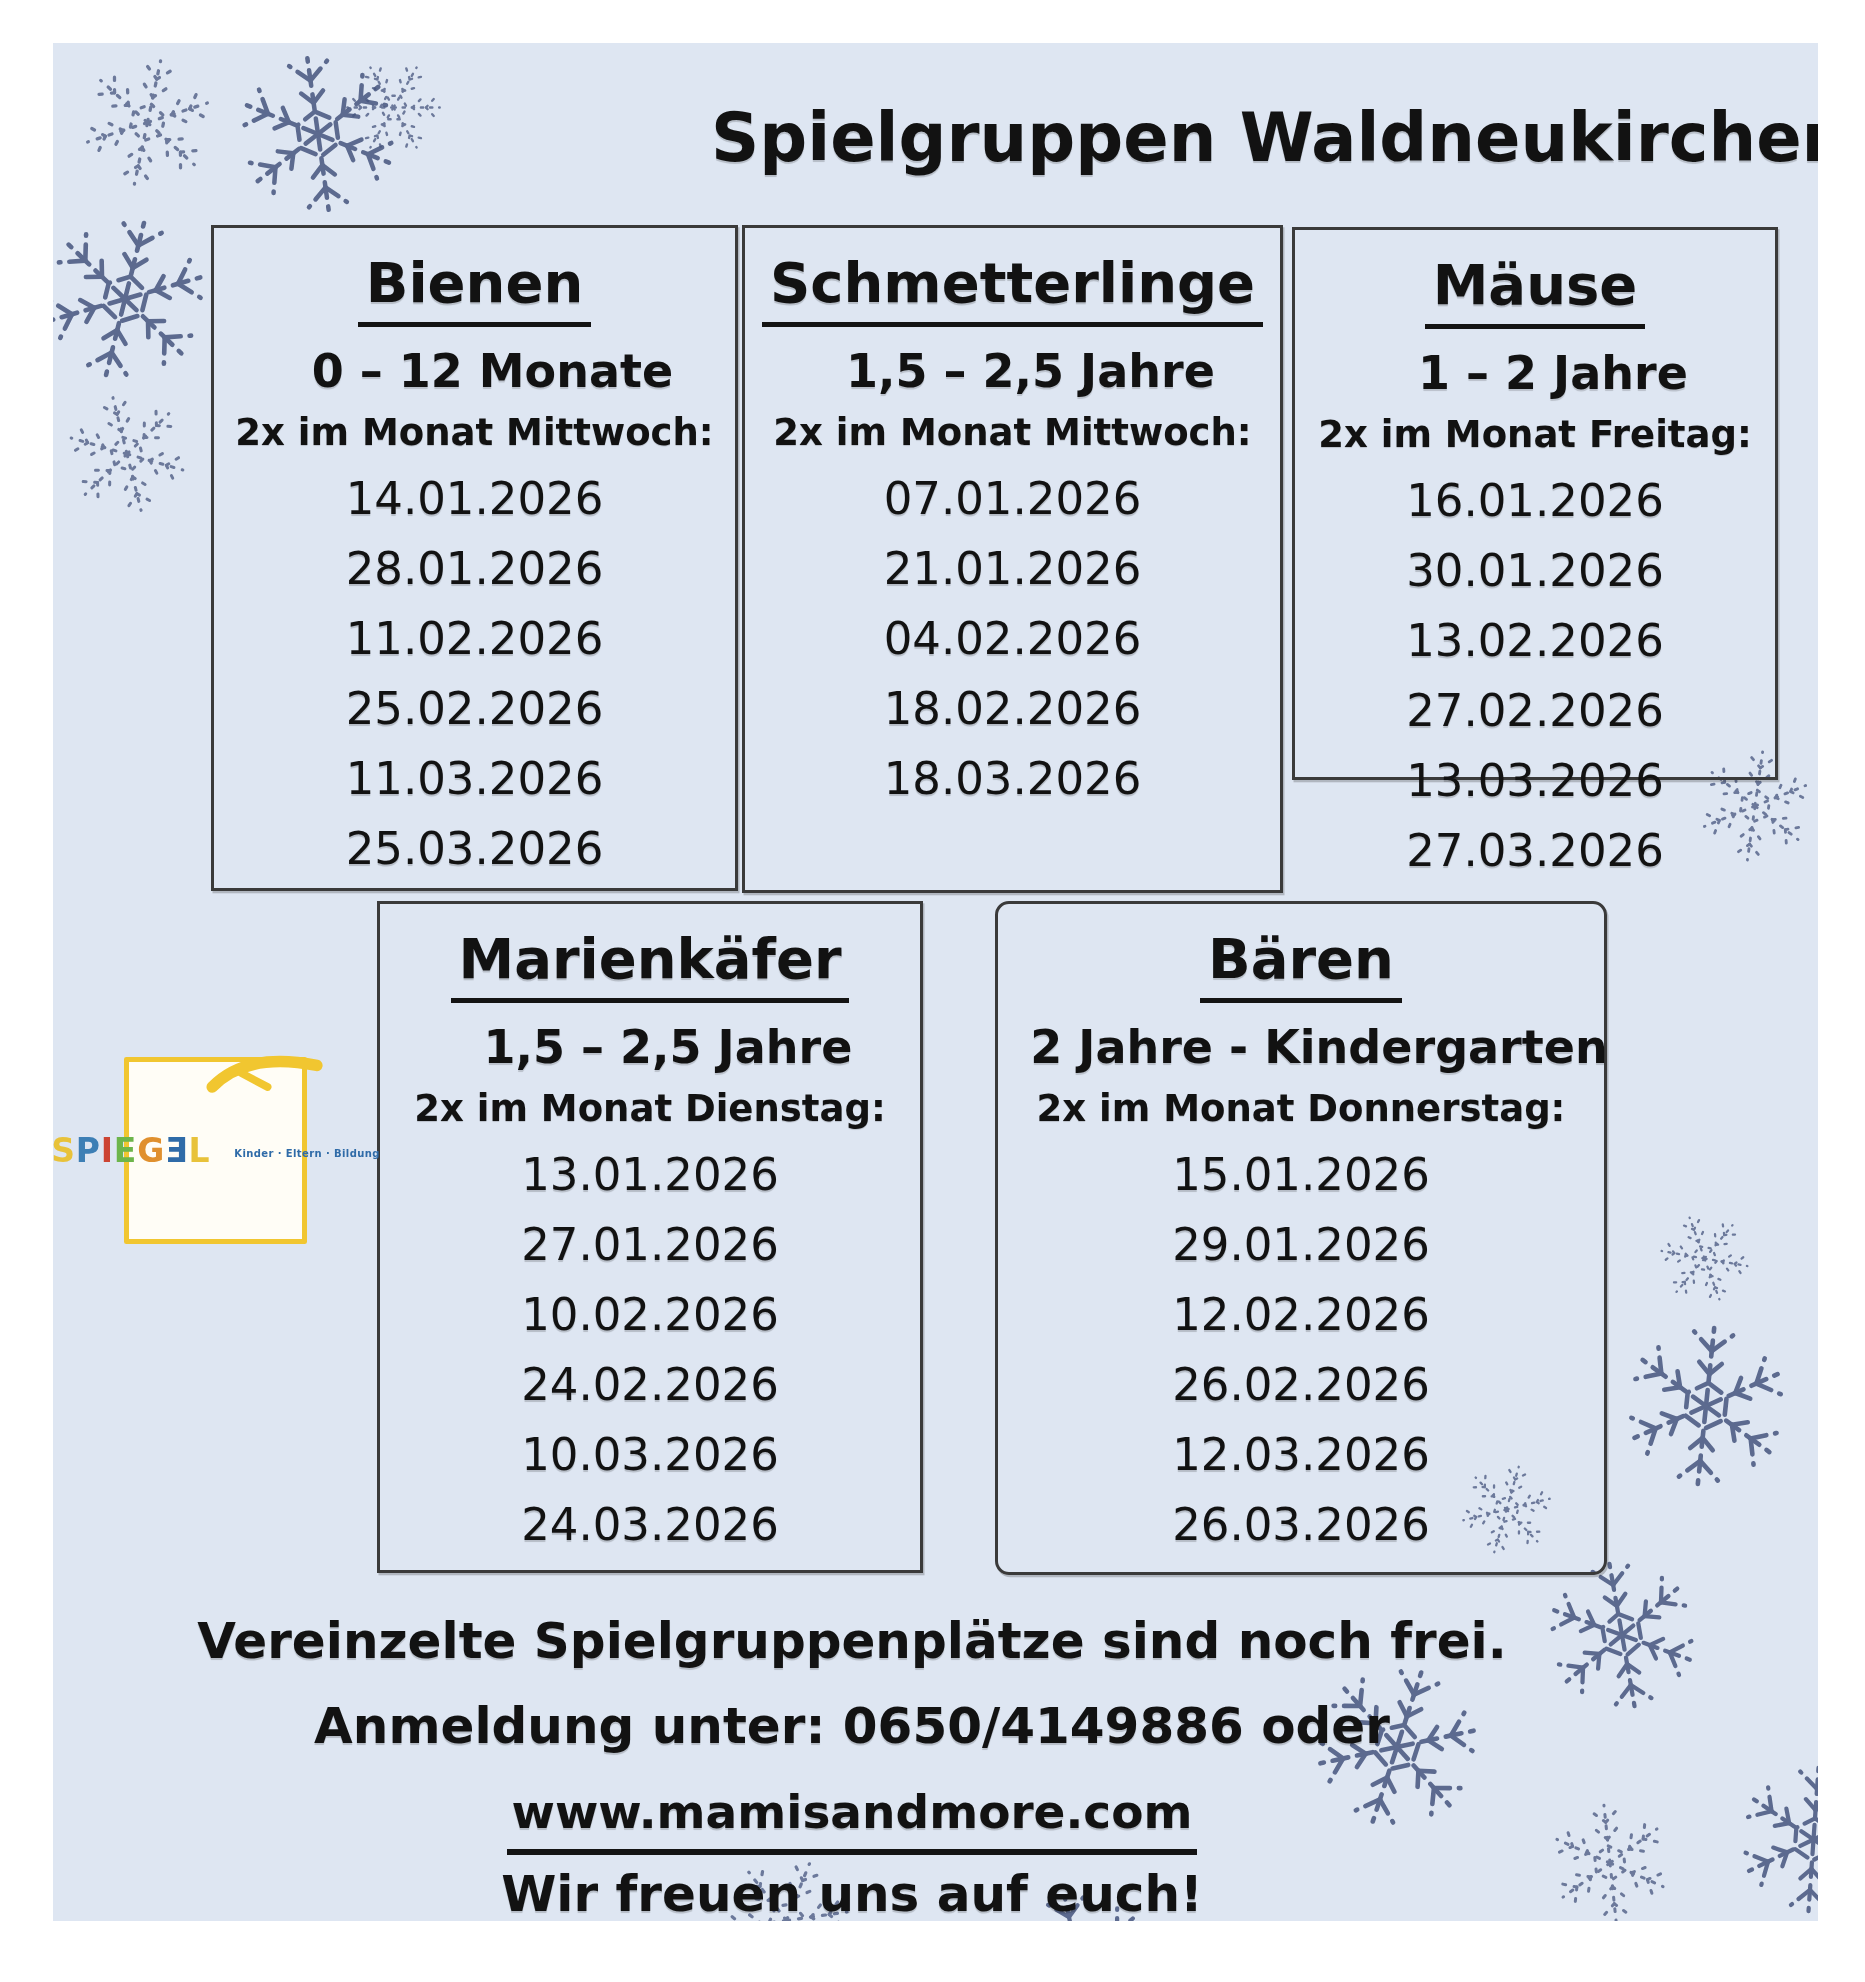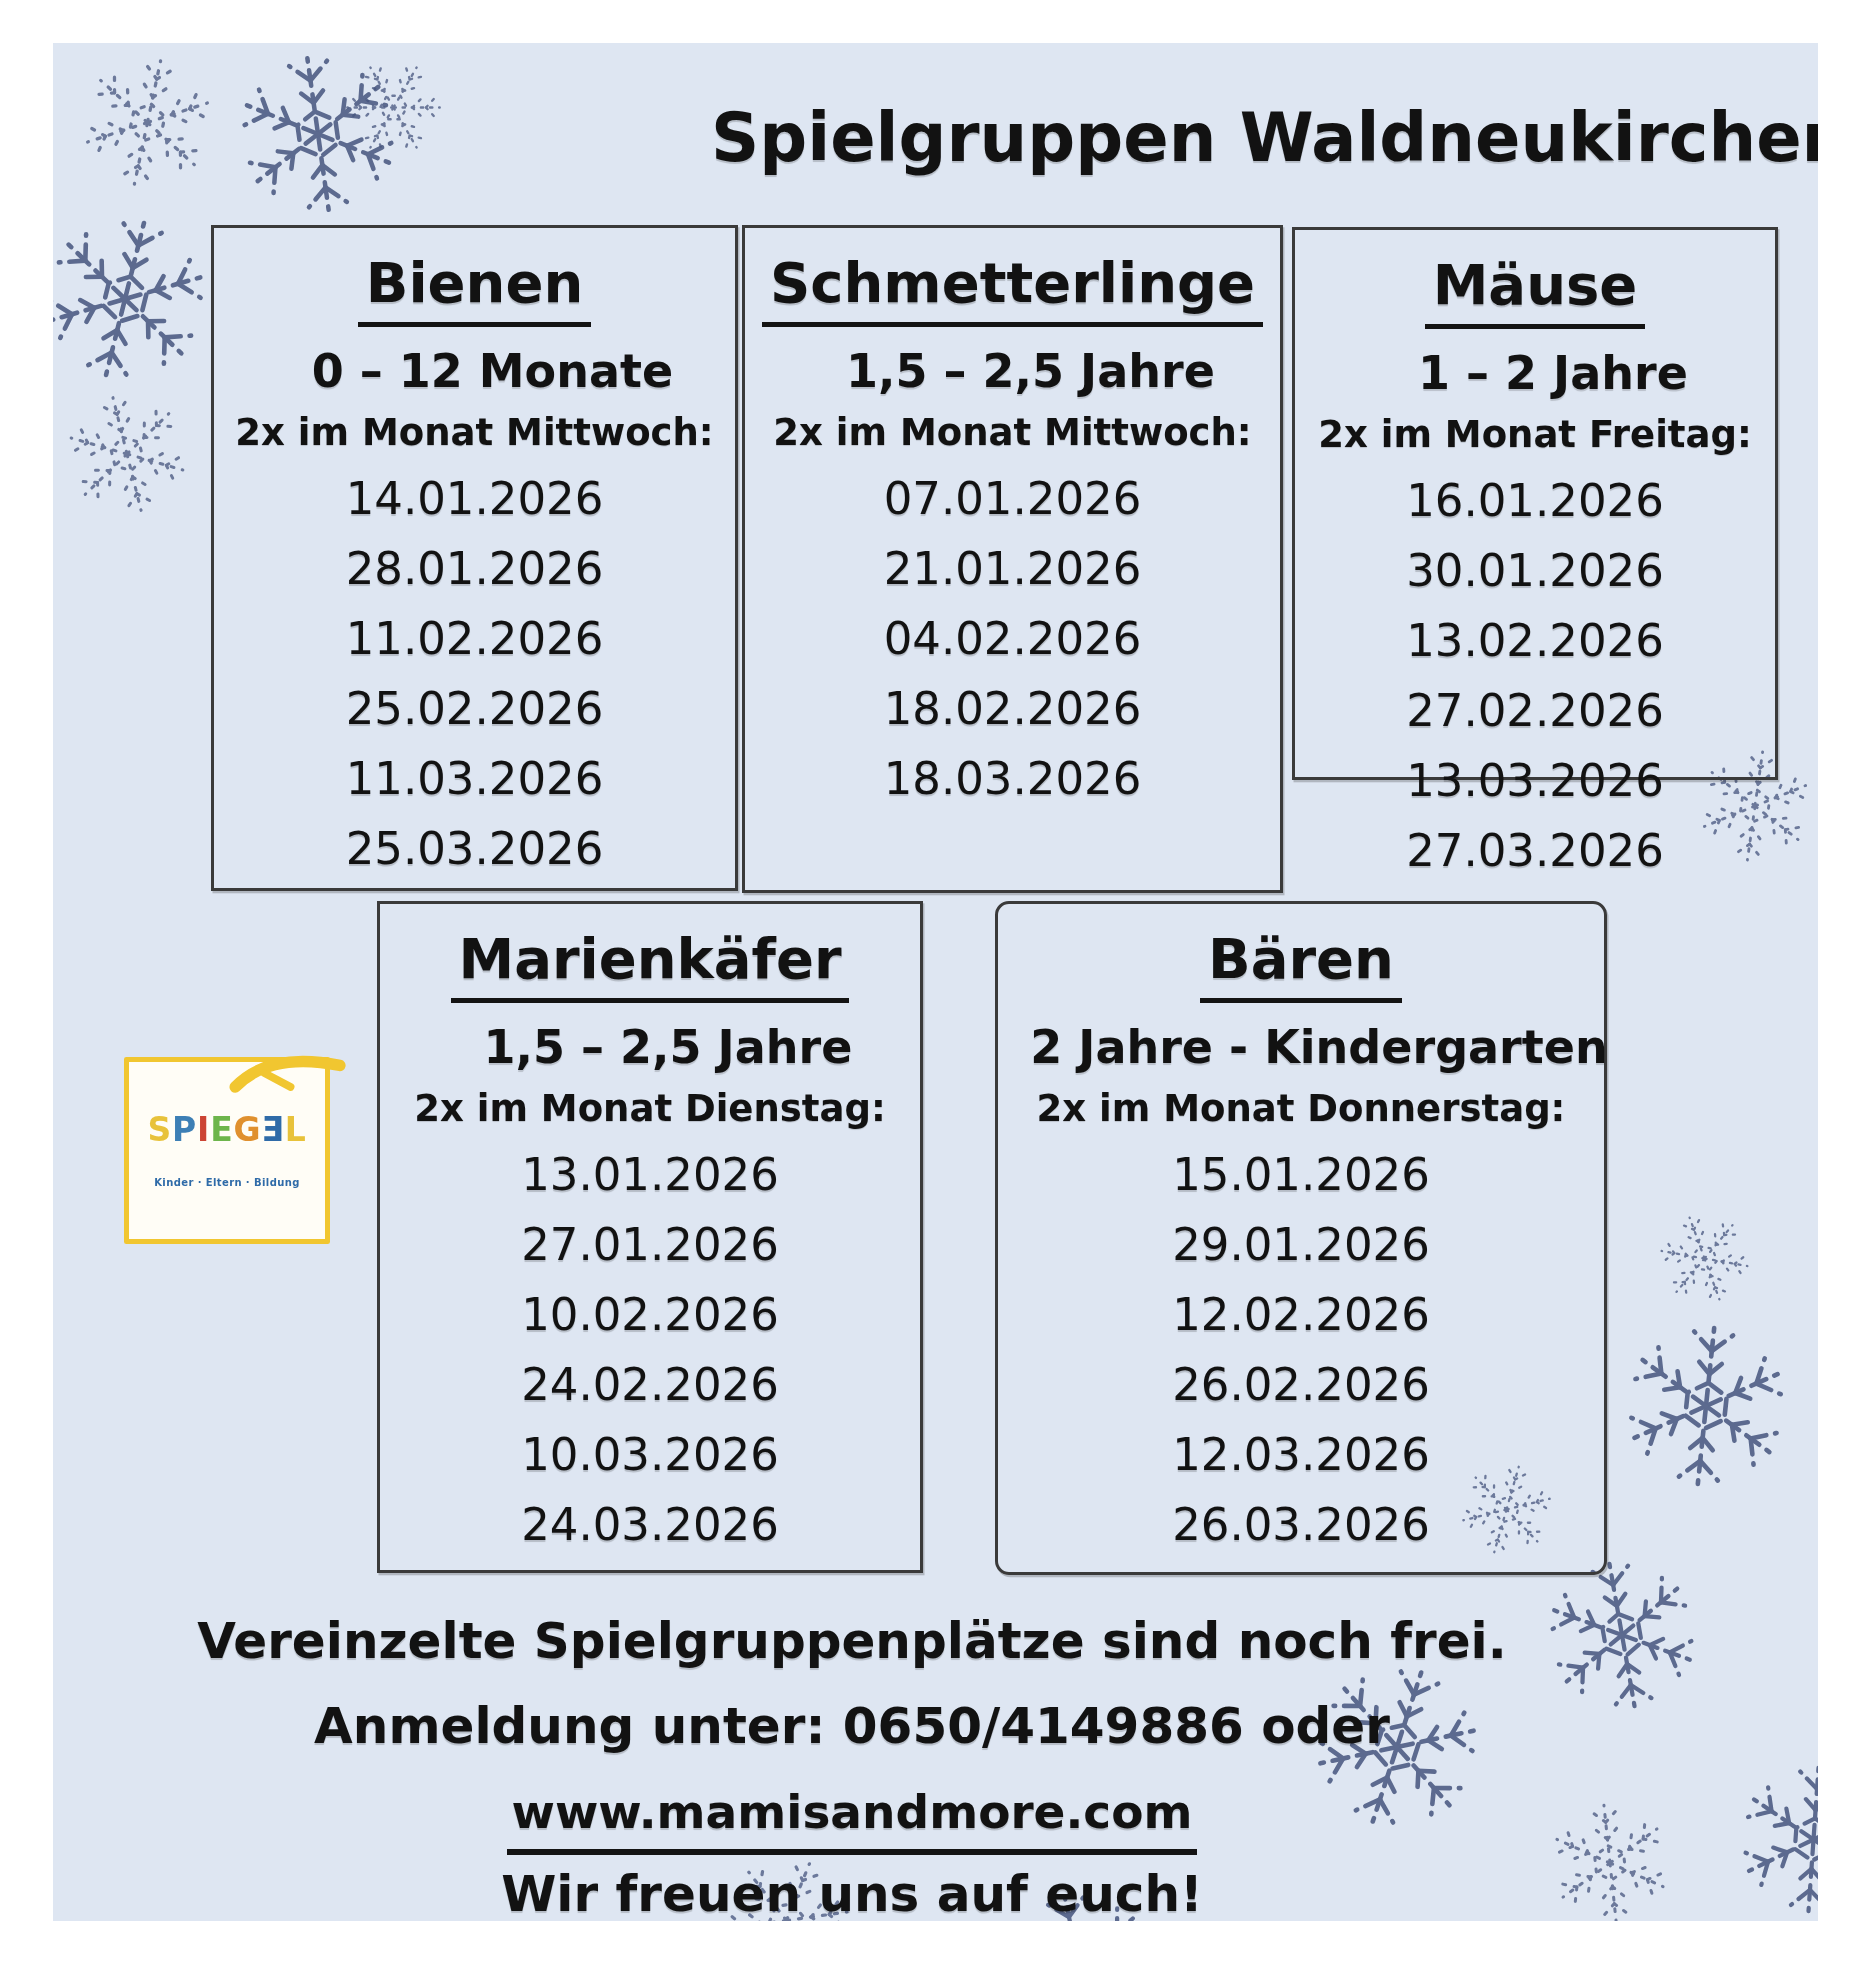"SPIEGƎL" .logo { flex-direction: column -> row; width: 206px -> 183px }
